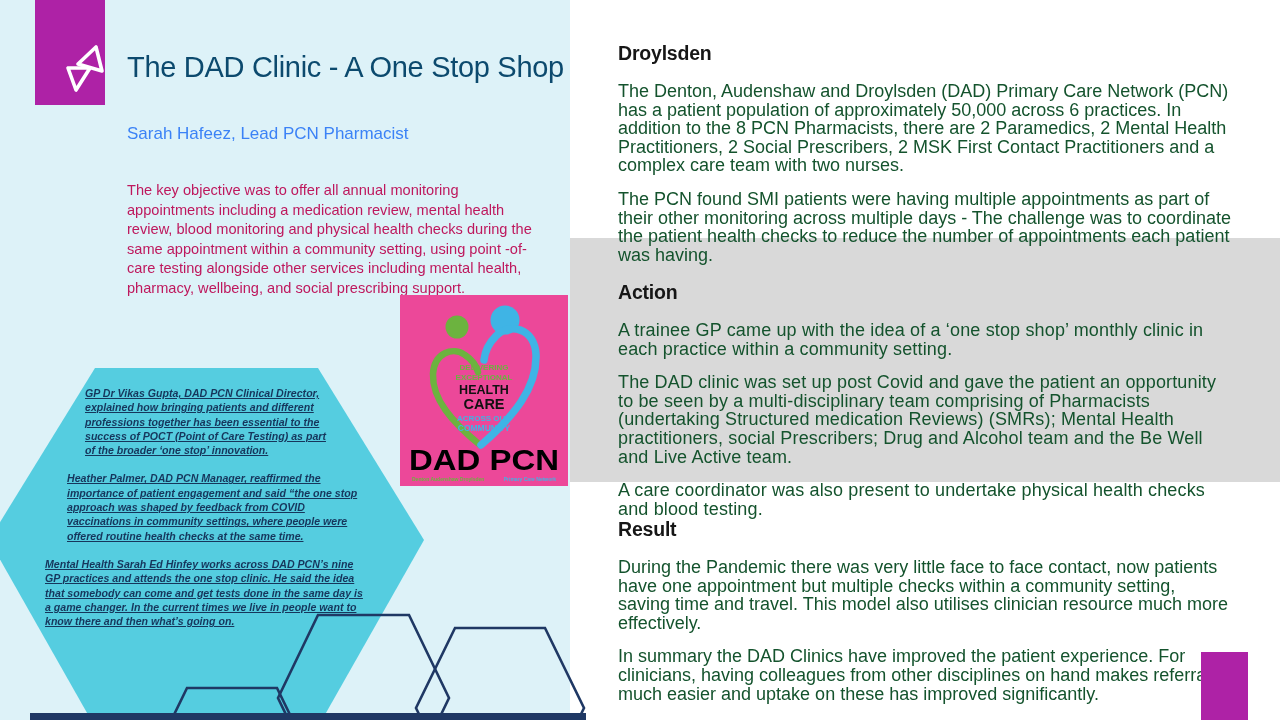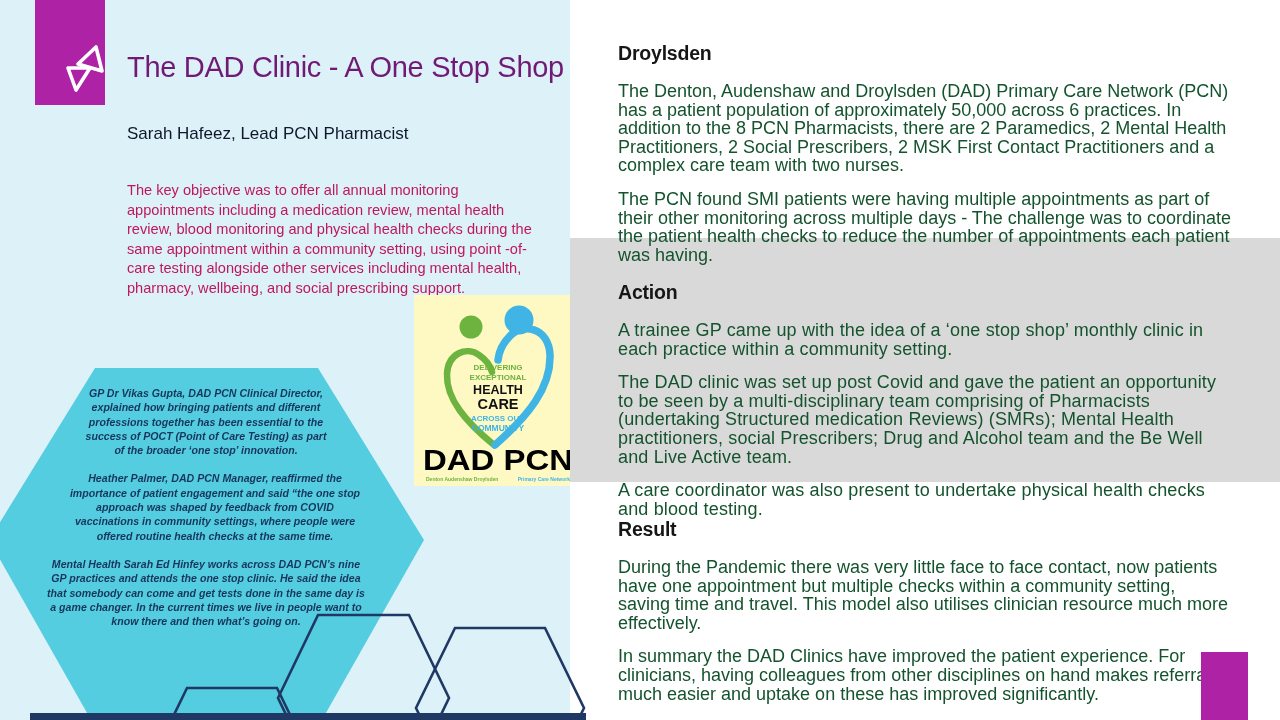"The DAD Clinic - A" .title { color: #701a75 -> #0c4a6e }
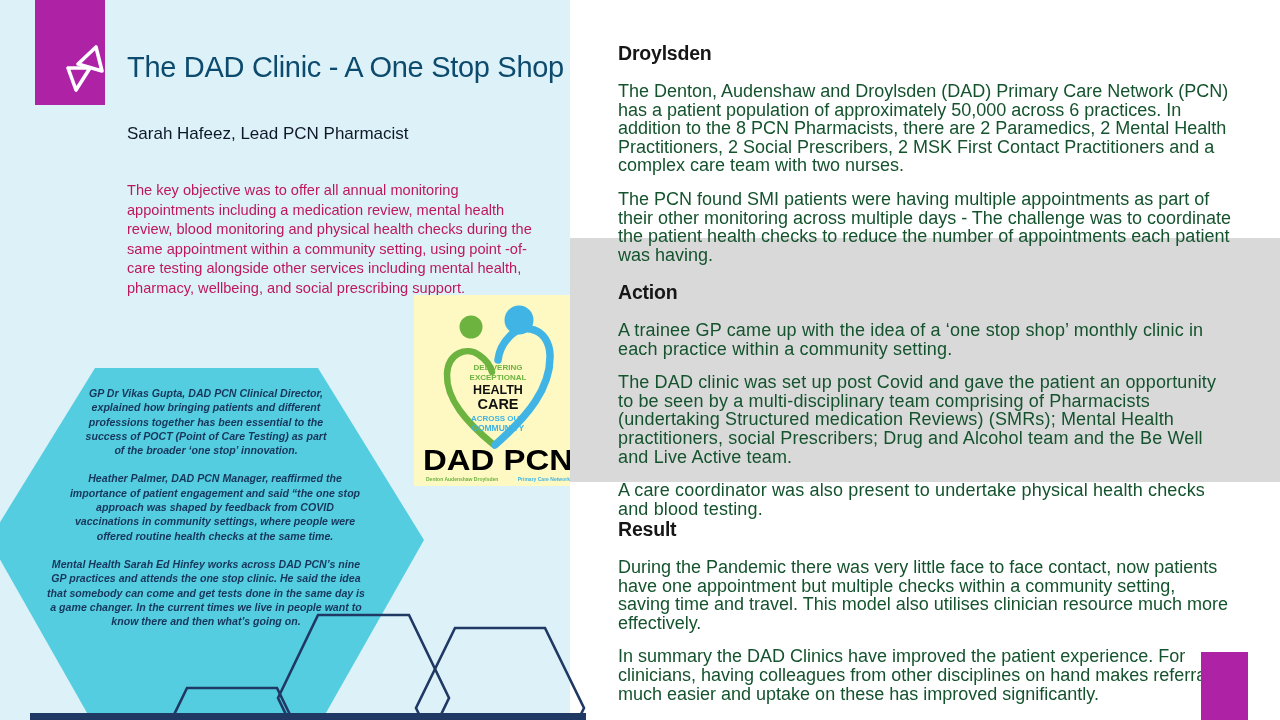"Sarah Hafeez, Lead PCN Pharmacist" .subtitle { color: #0f172a -> #3b82f6 }
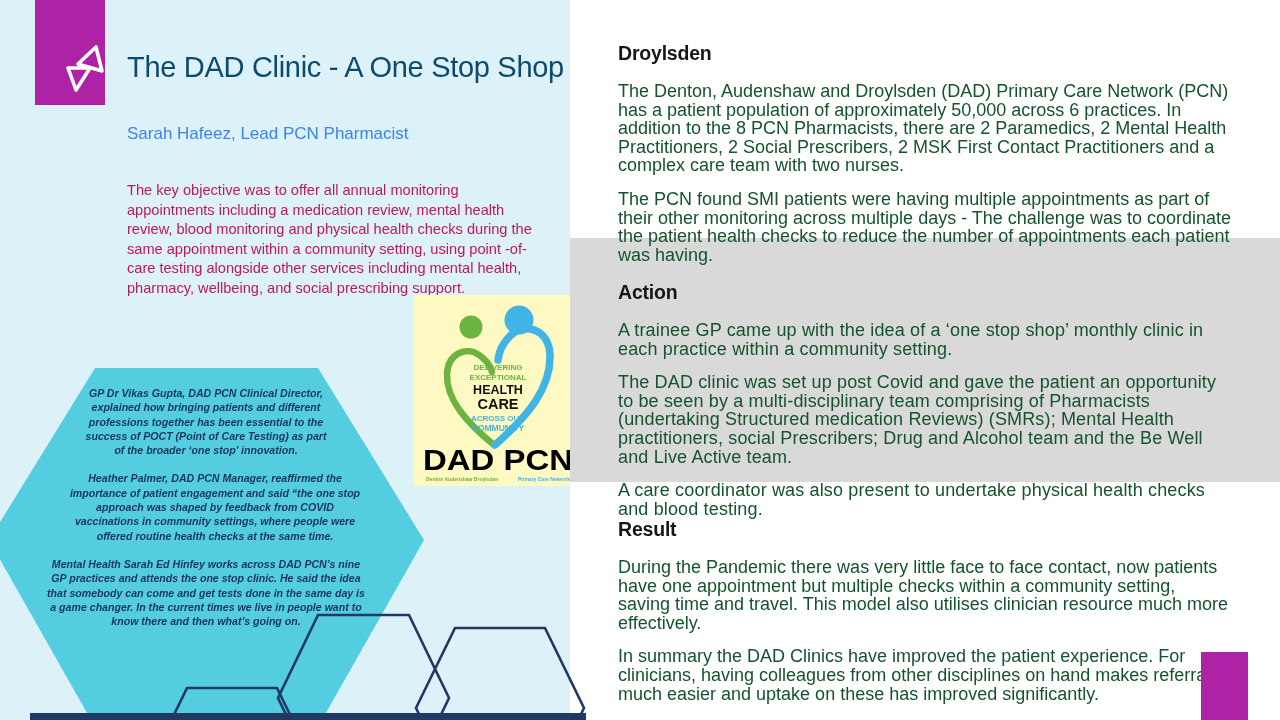"DELIVERING" .logo-box { background: #fef9c3 -> #ec4899; left: 414px -> 400px; width: 156px -> 168px }
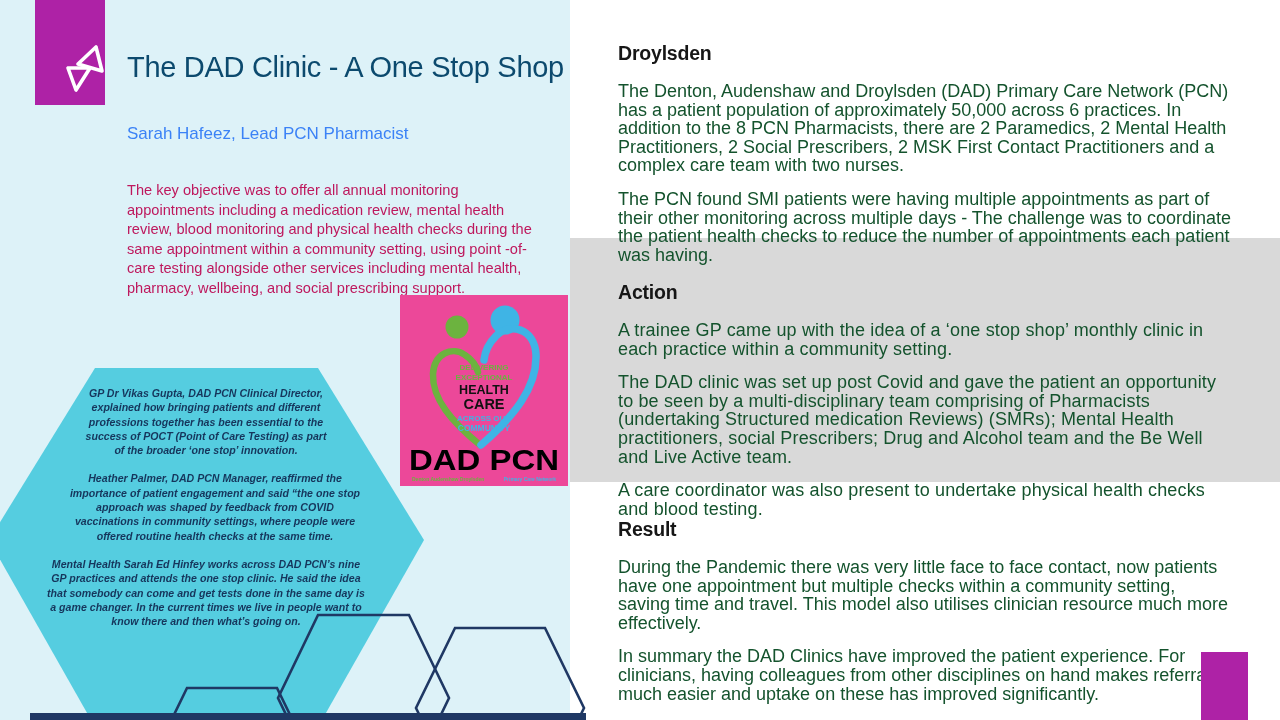"GP Dr Vikas Gupta, DAD" .quotes { text-align: center -> none; text-decoration: none -> underline }
